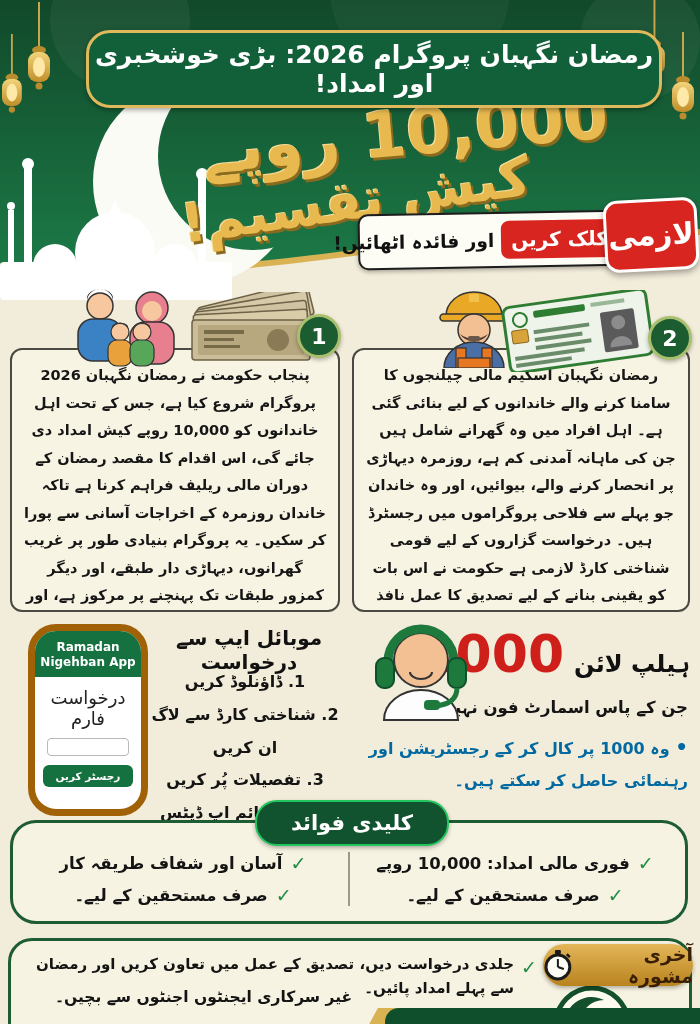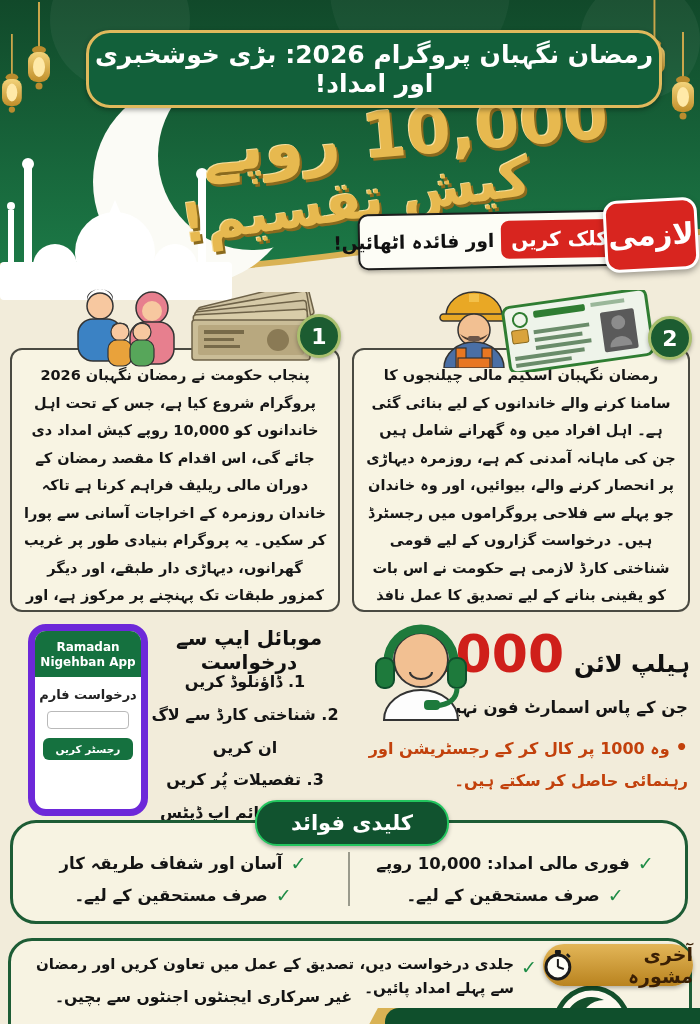"Ramadan Nigehban App" .phone { border: 7px solid #6d28d9 -> 7px solid #a16207; border-radius: 18px -> 28px }
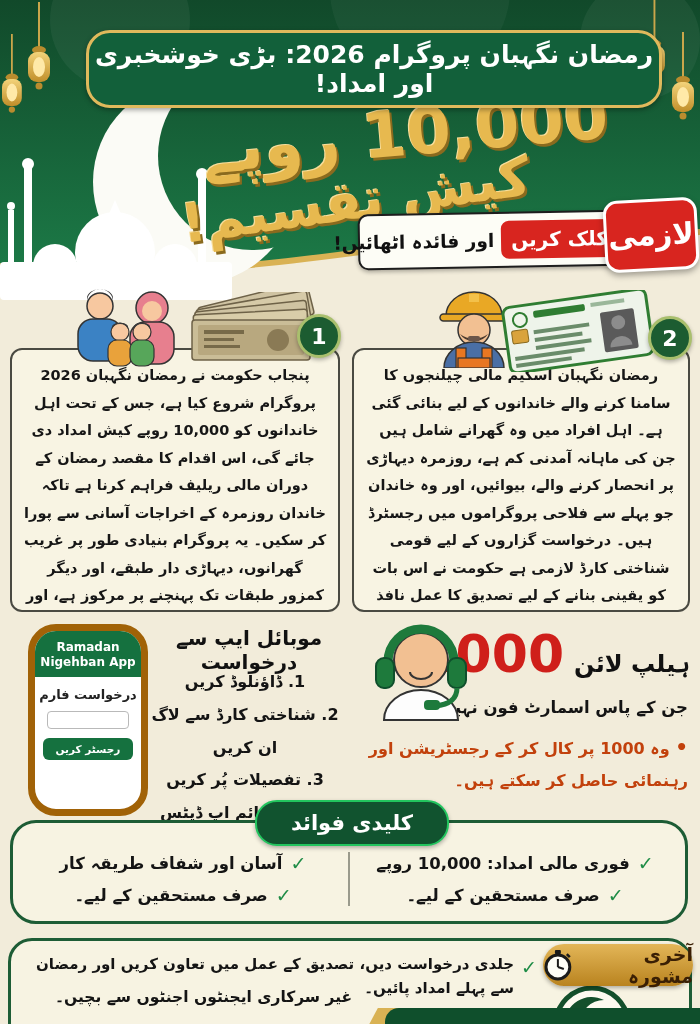"درخواست فارم" .phone-form-label { font-size: 13px -> 18px; font-weight: bold -> normal }
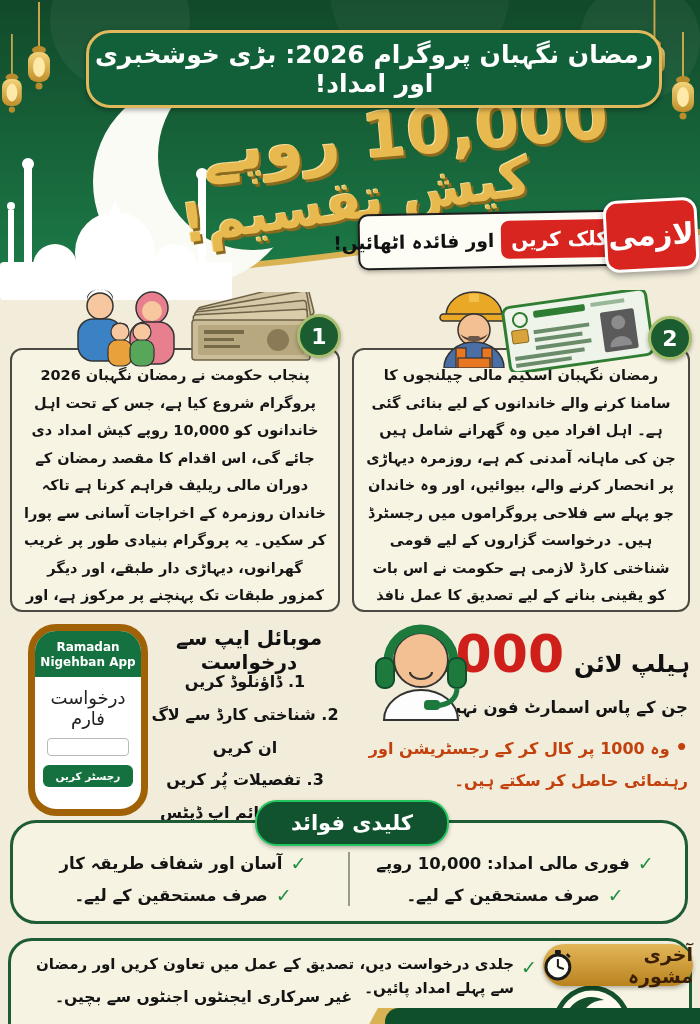"• وہ 1000 پر کال" .helpline-detail { color: #c2410c -> #0369a1 }
